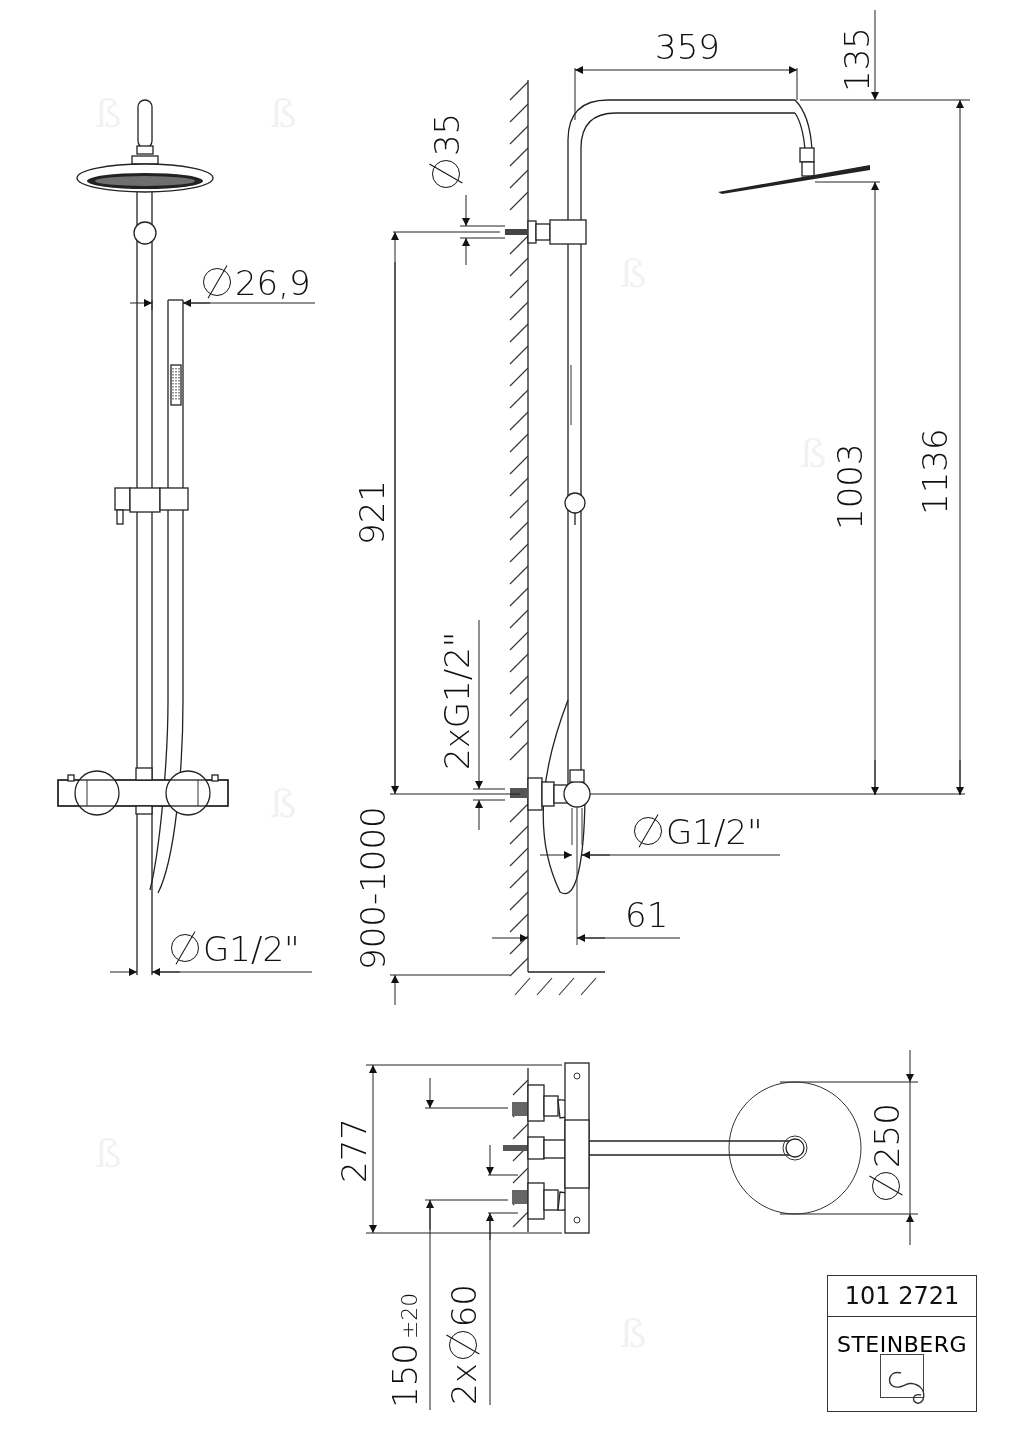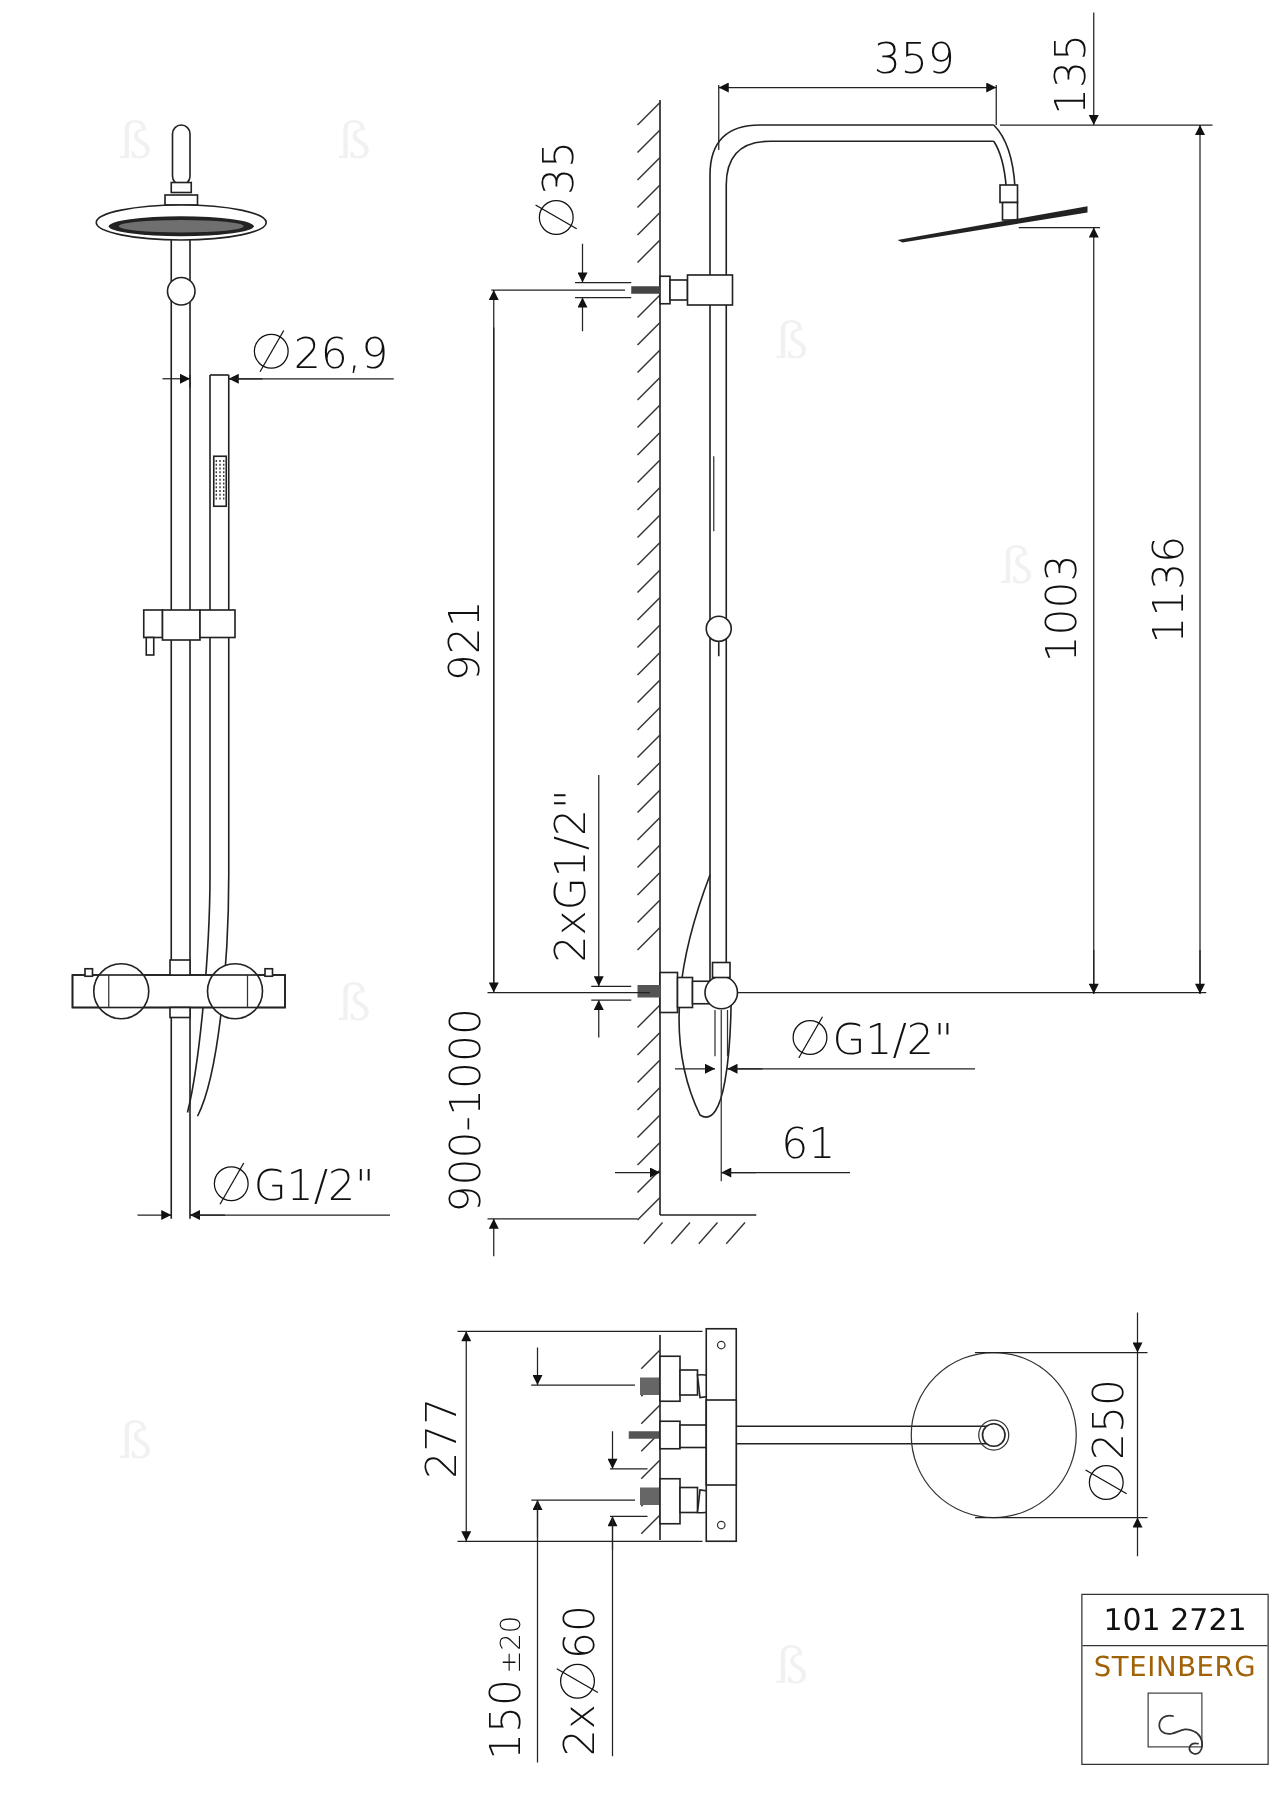"359" div.lbl { margin-left: 44px -> none }
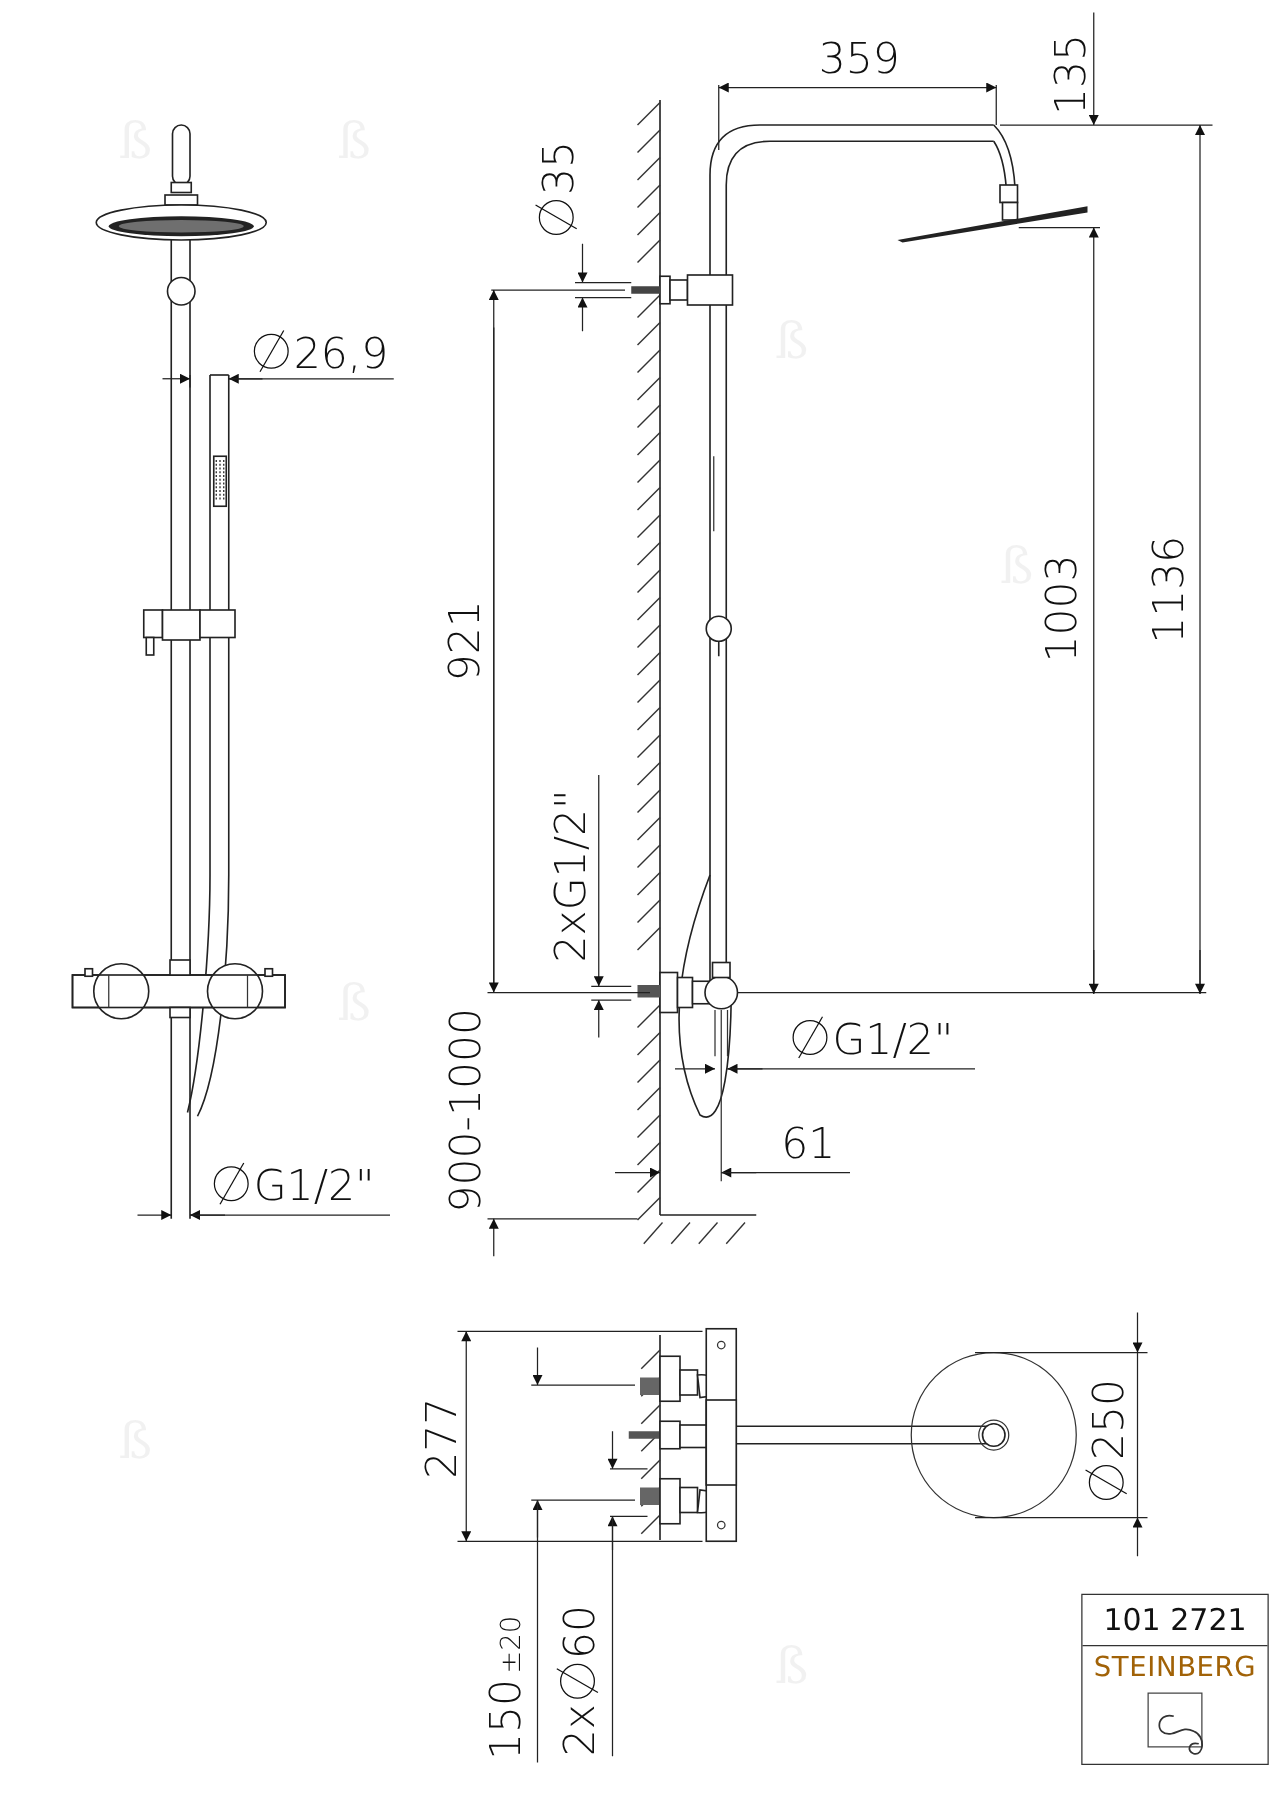"101 2721" .tb { left: 865px -> 827px }
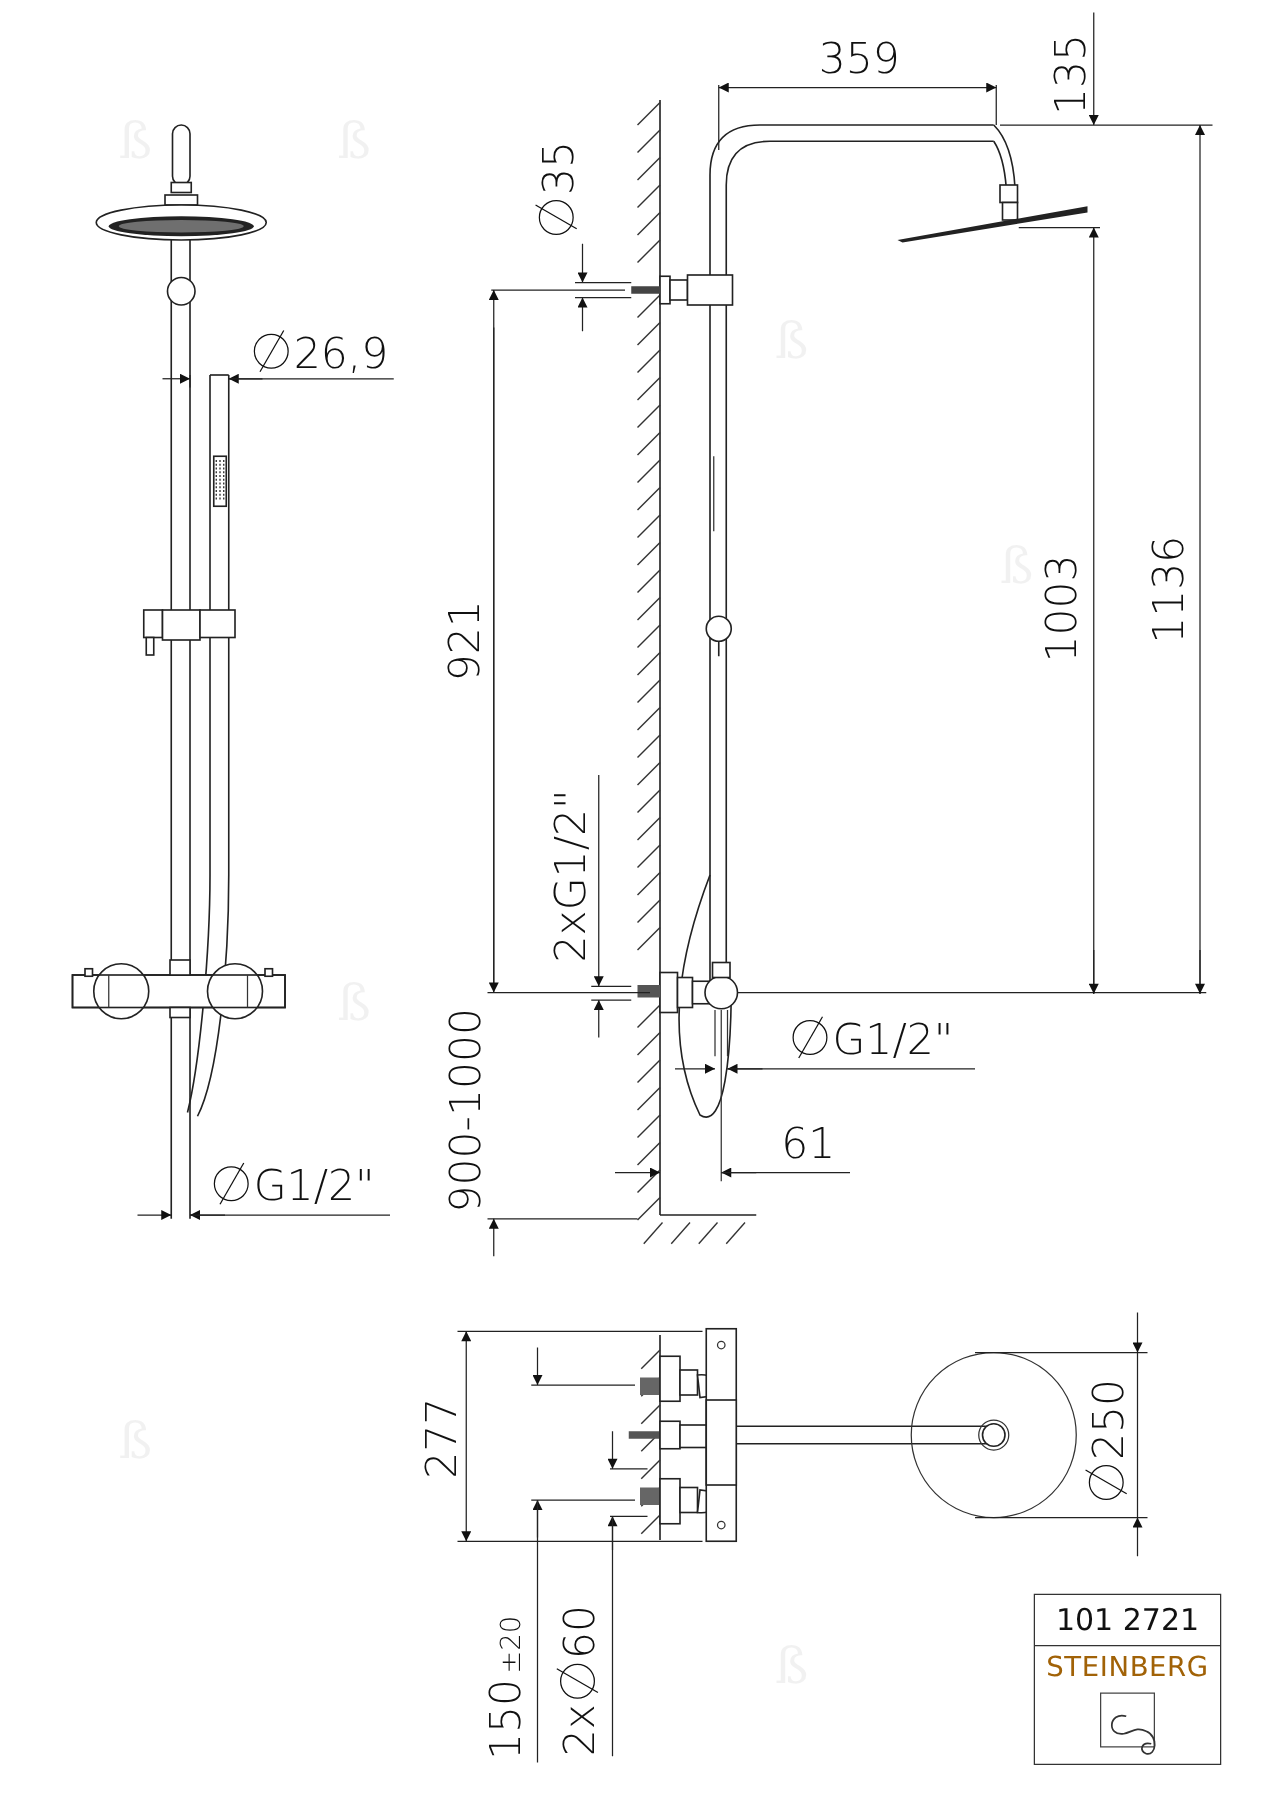"STEINBERG" .tb-brand { color: #a16207 -> #000000; margin-top: 5px -> 15px }
